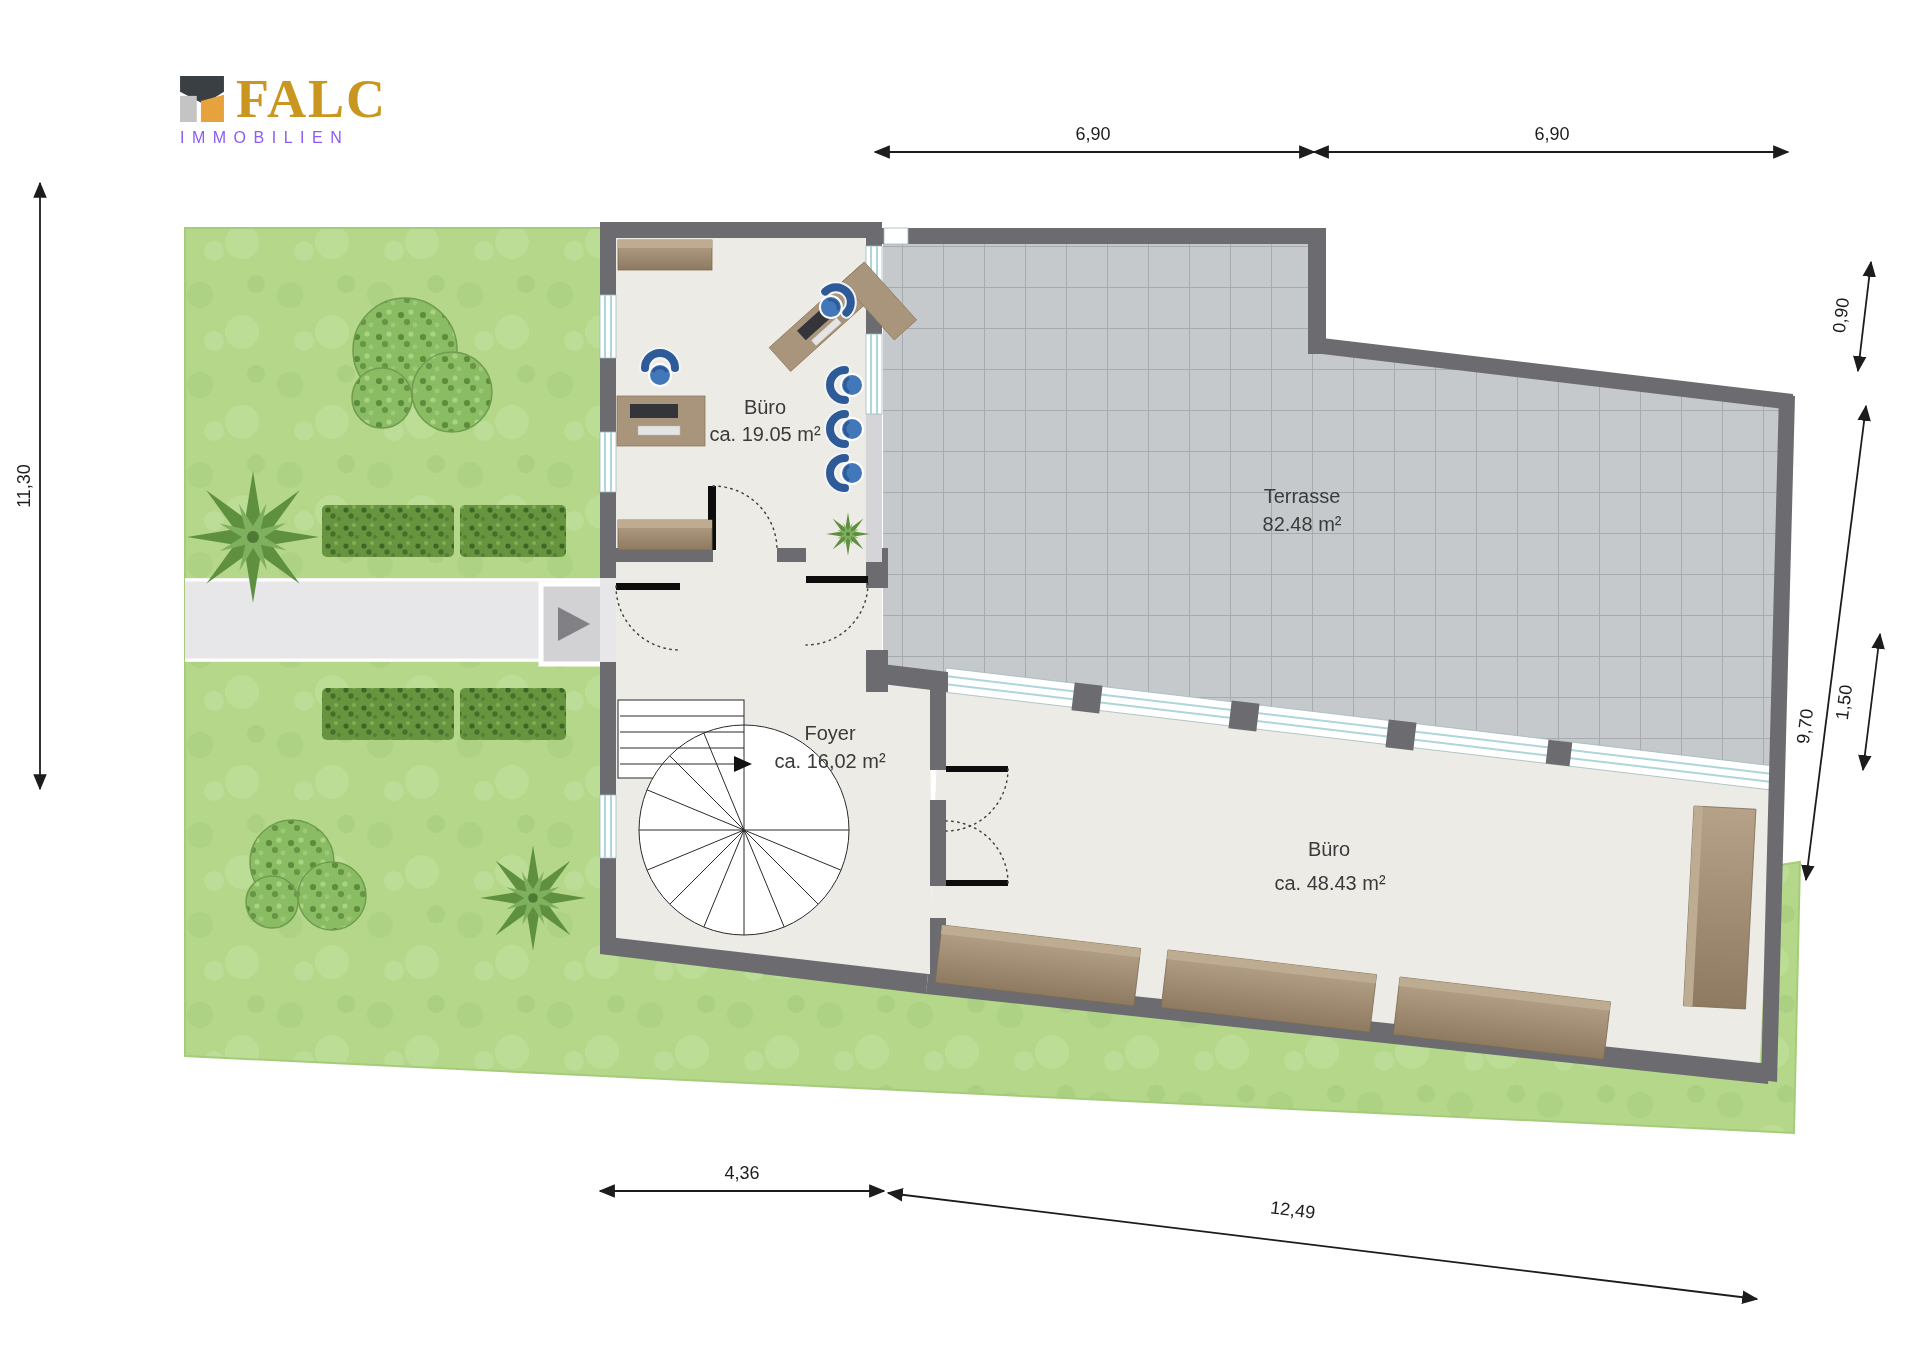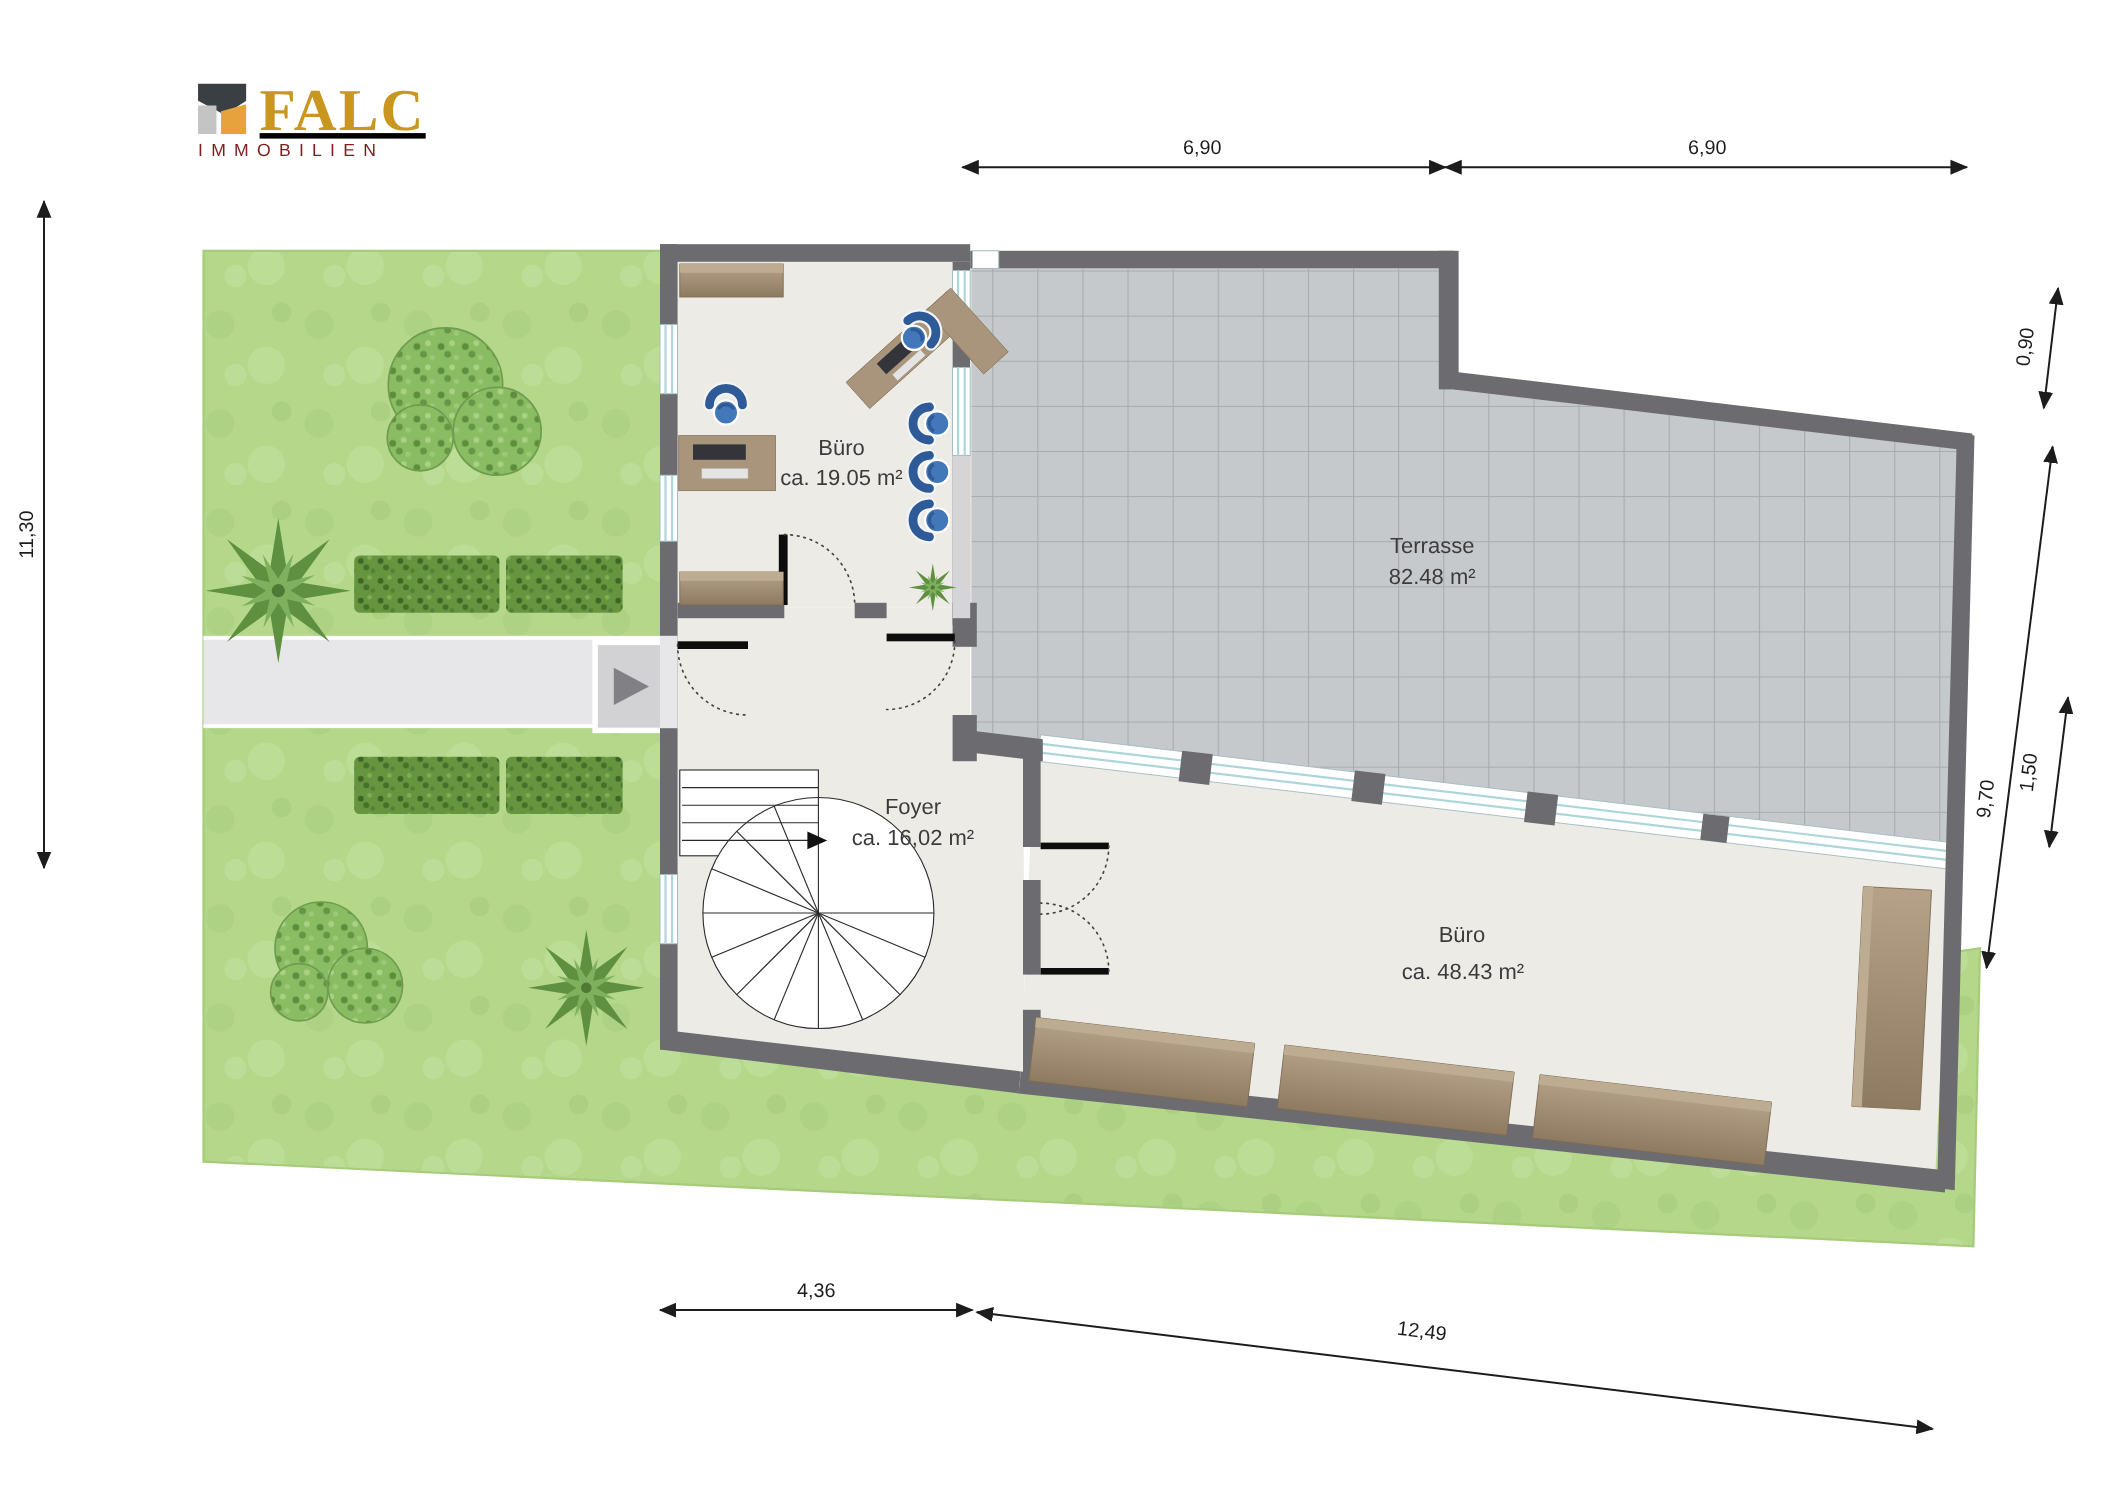"FALC" #logo .row { align-items: flex-end -> center; text-decoration: underline -> none }
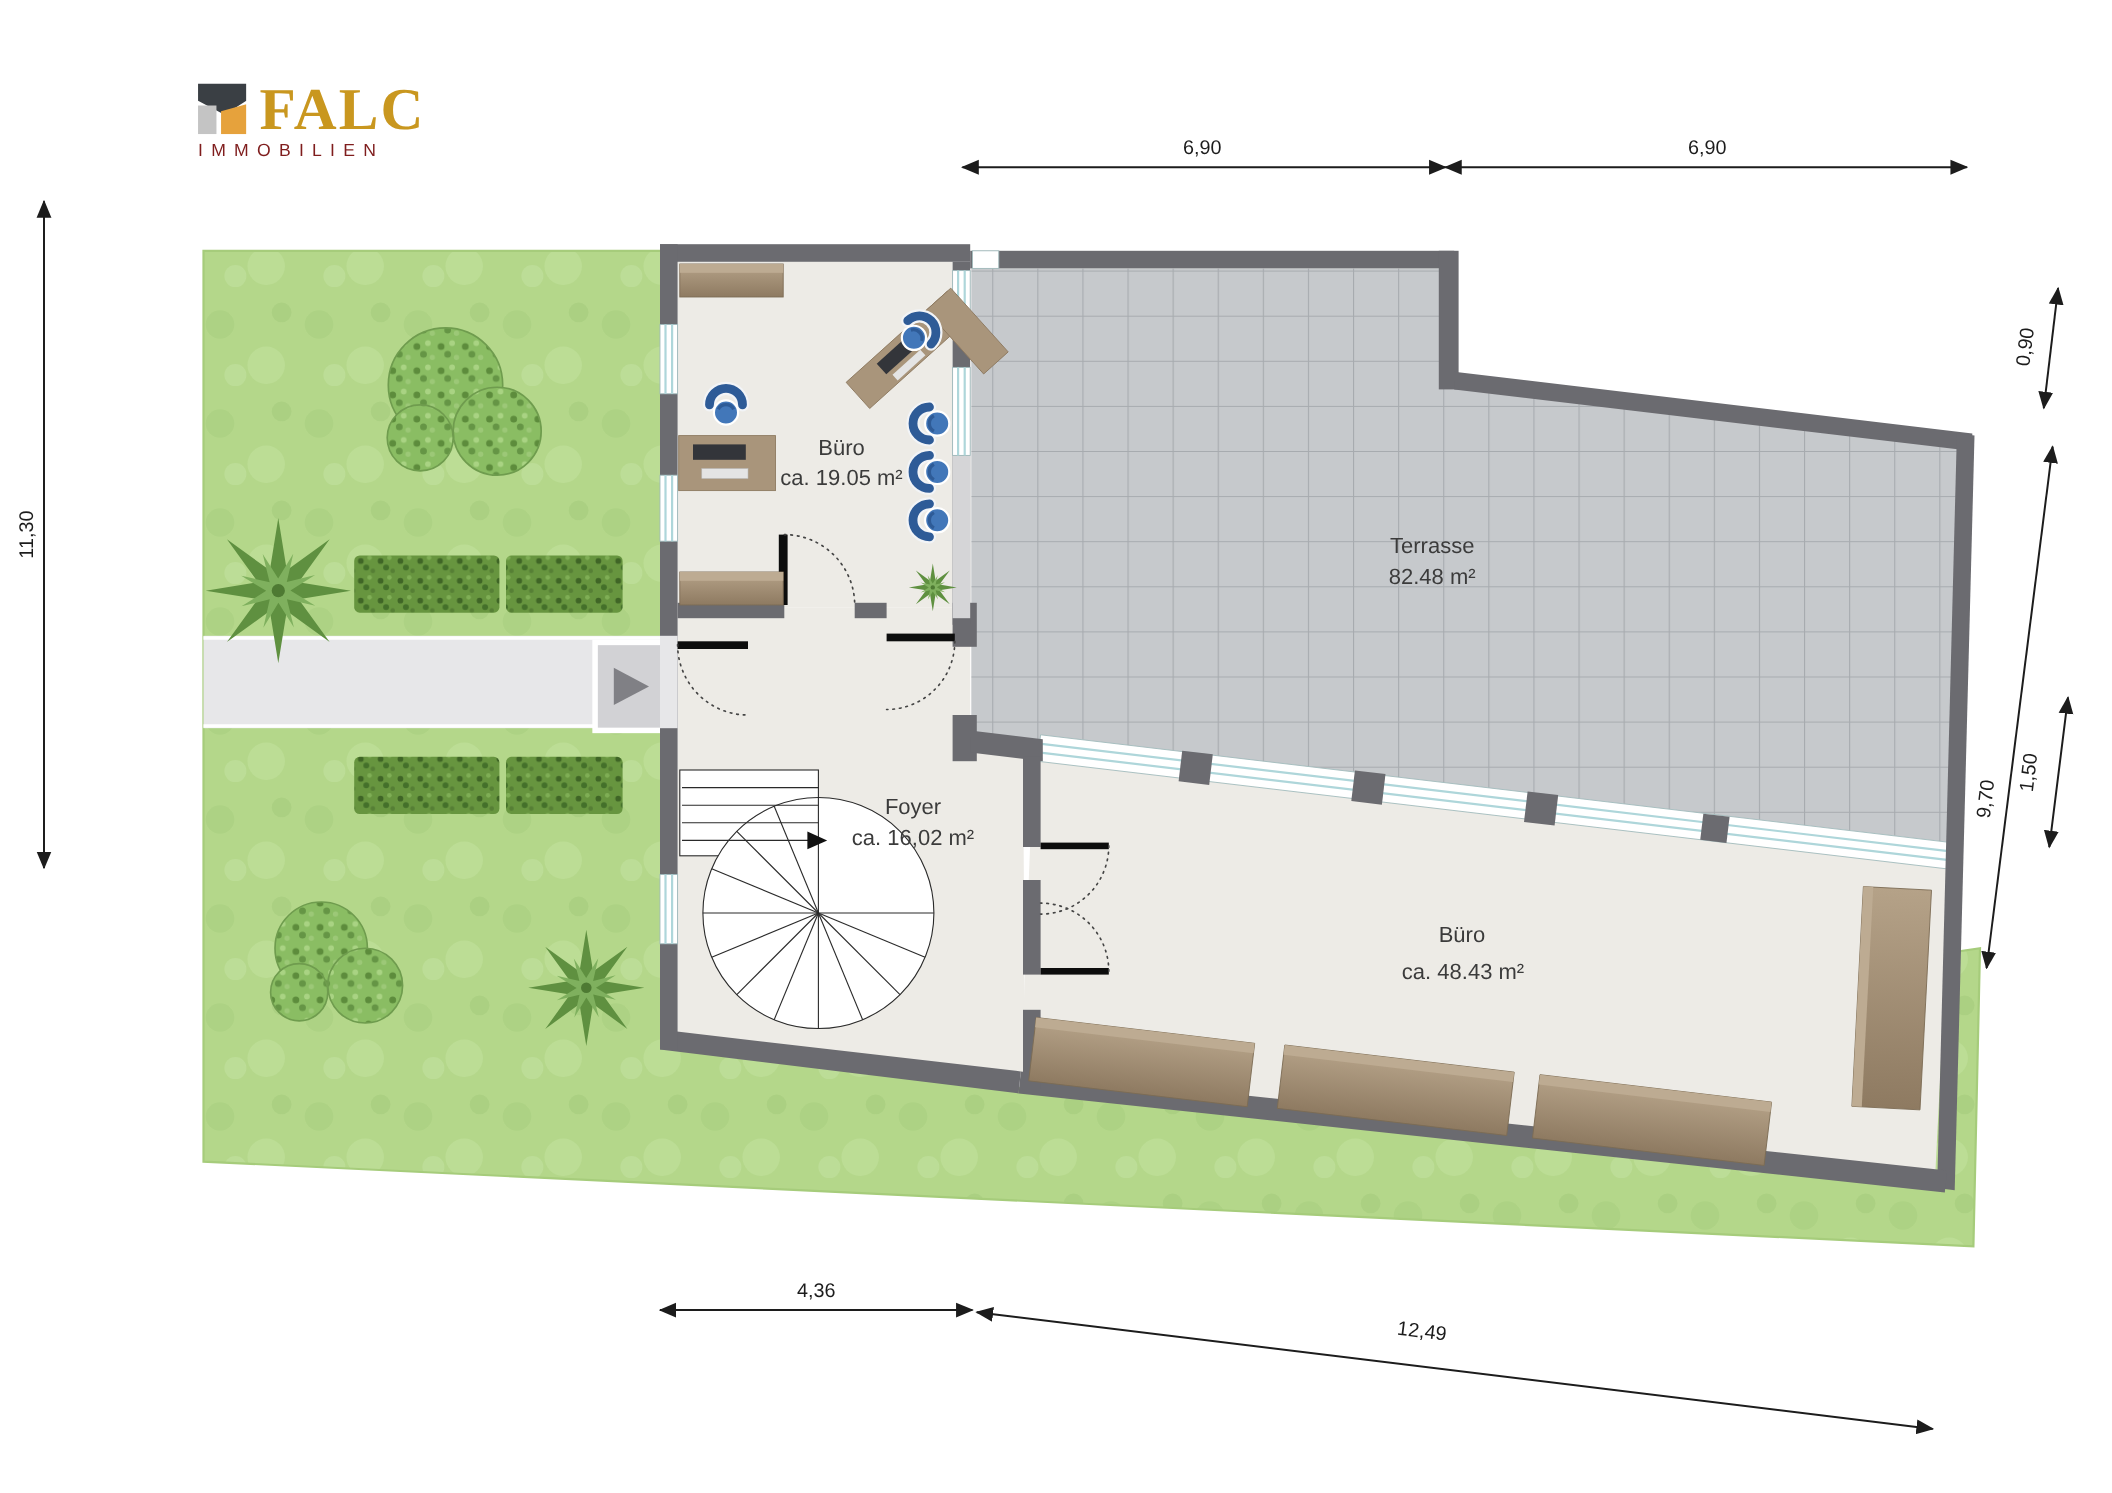"IMMOBILIEN" #logo .subtitle { color: #7f1d1d -> #8b5cf6 }
